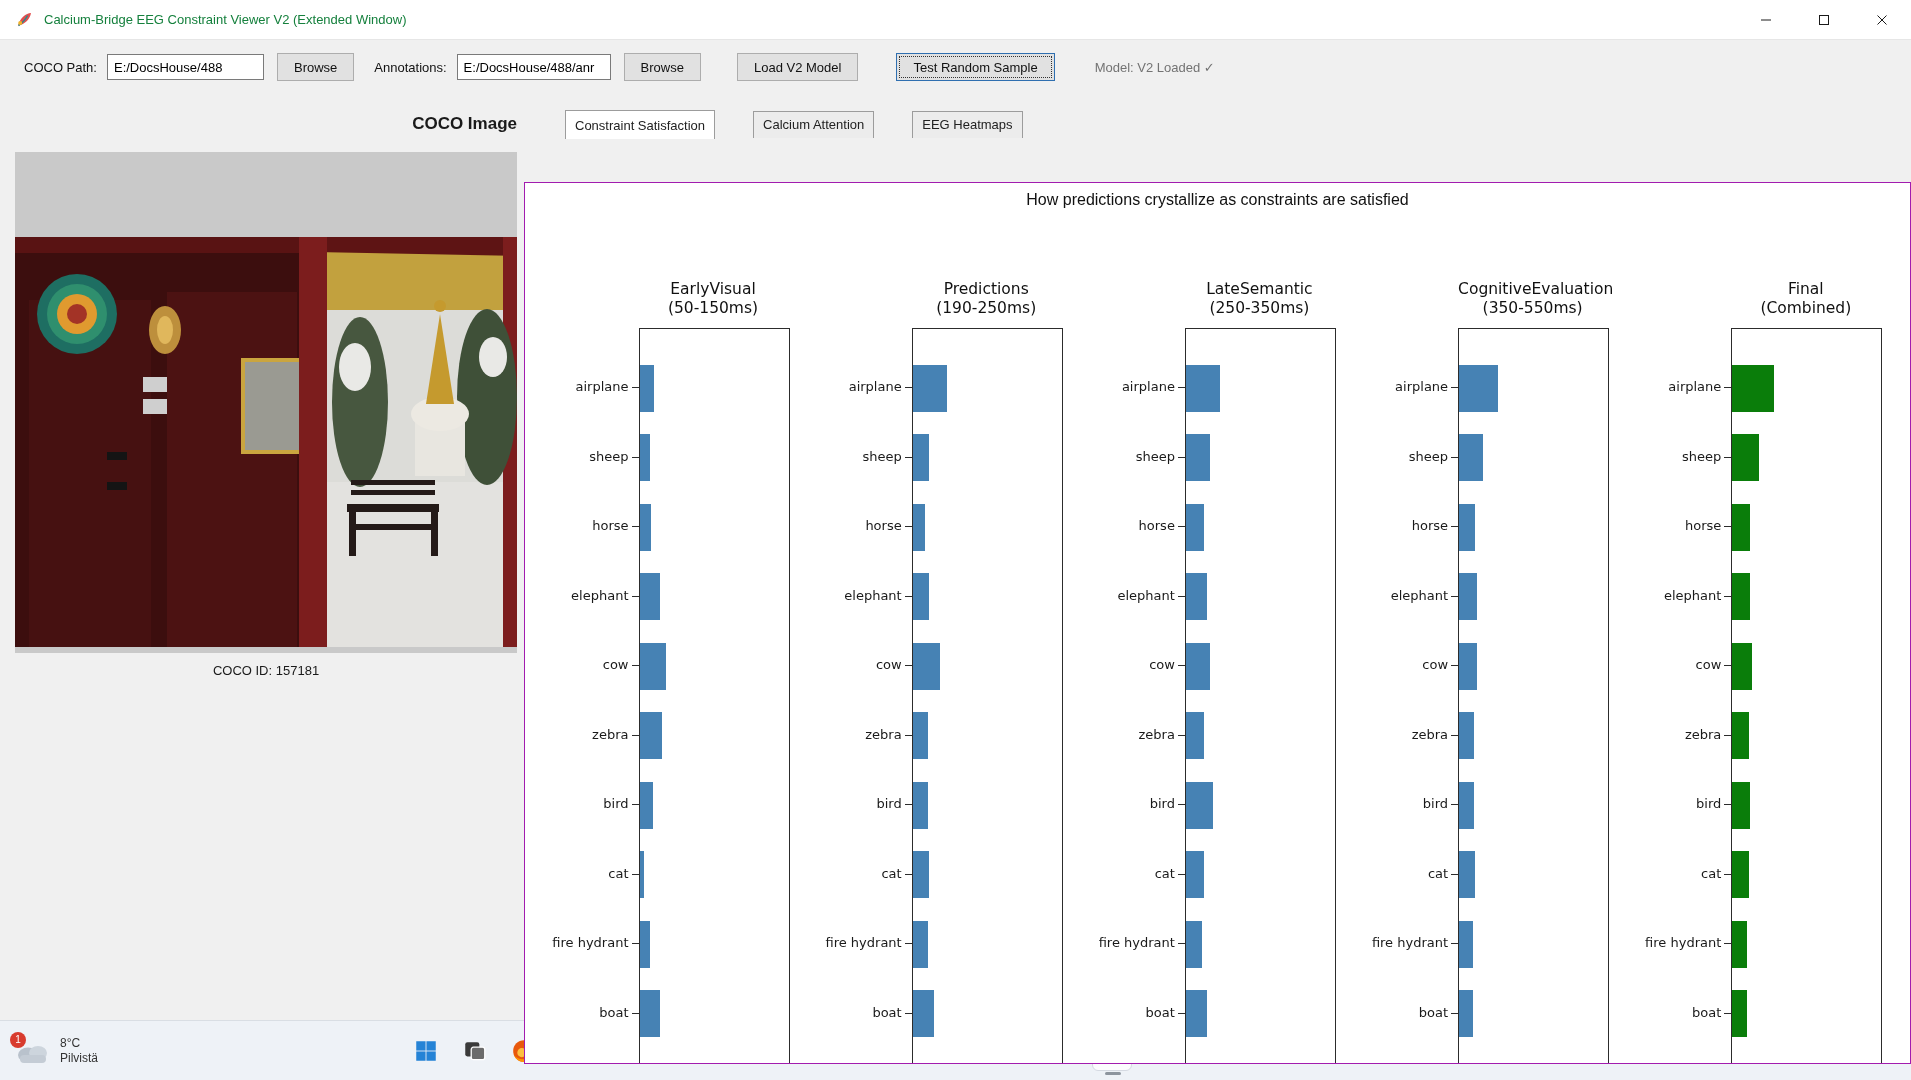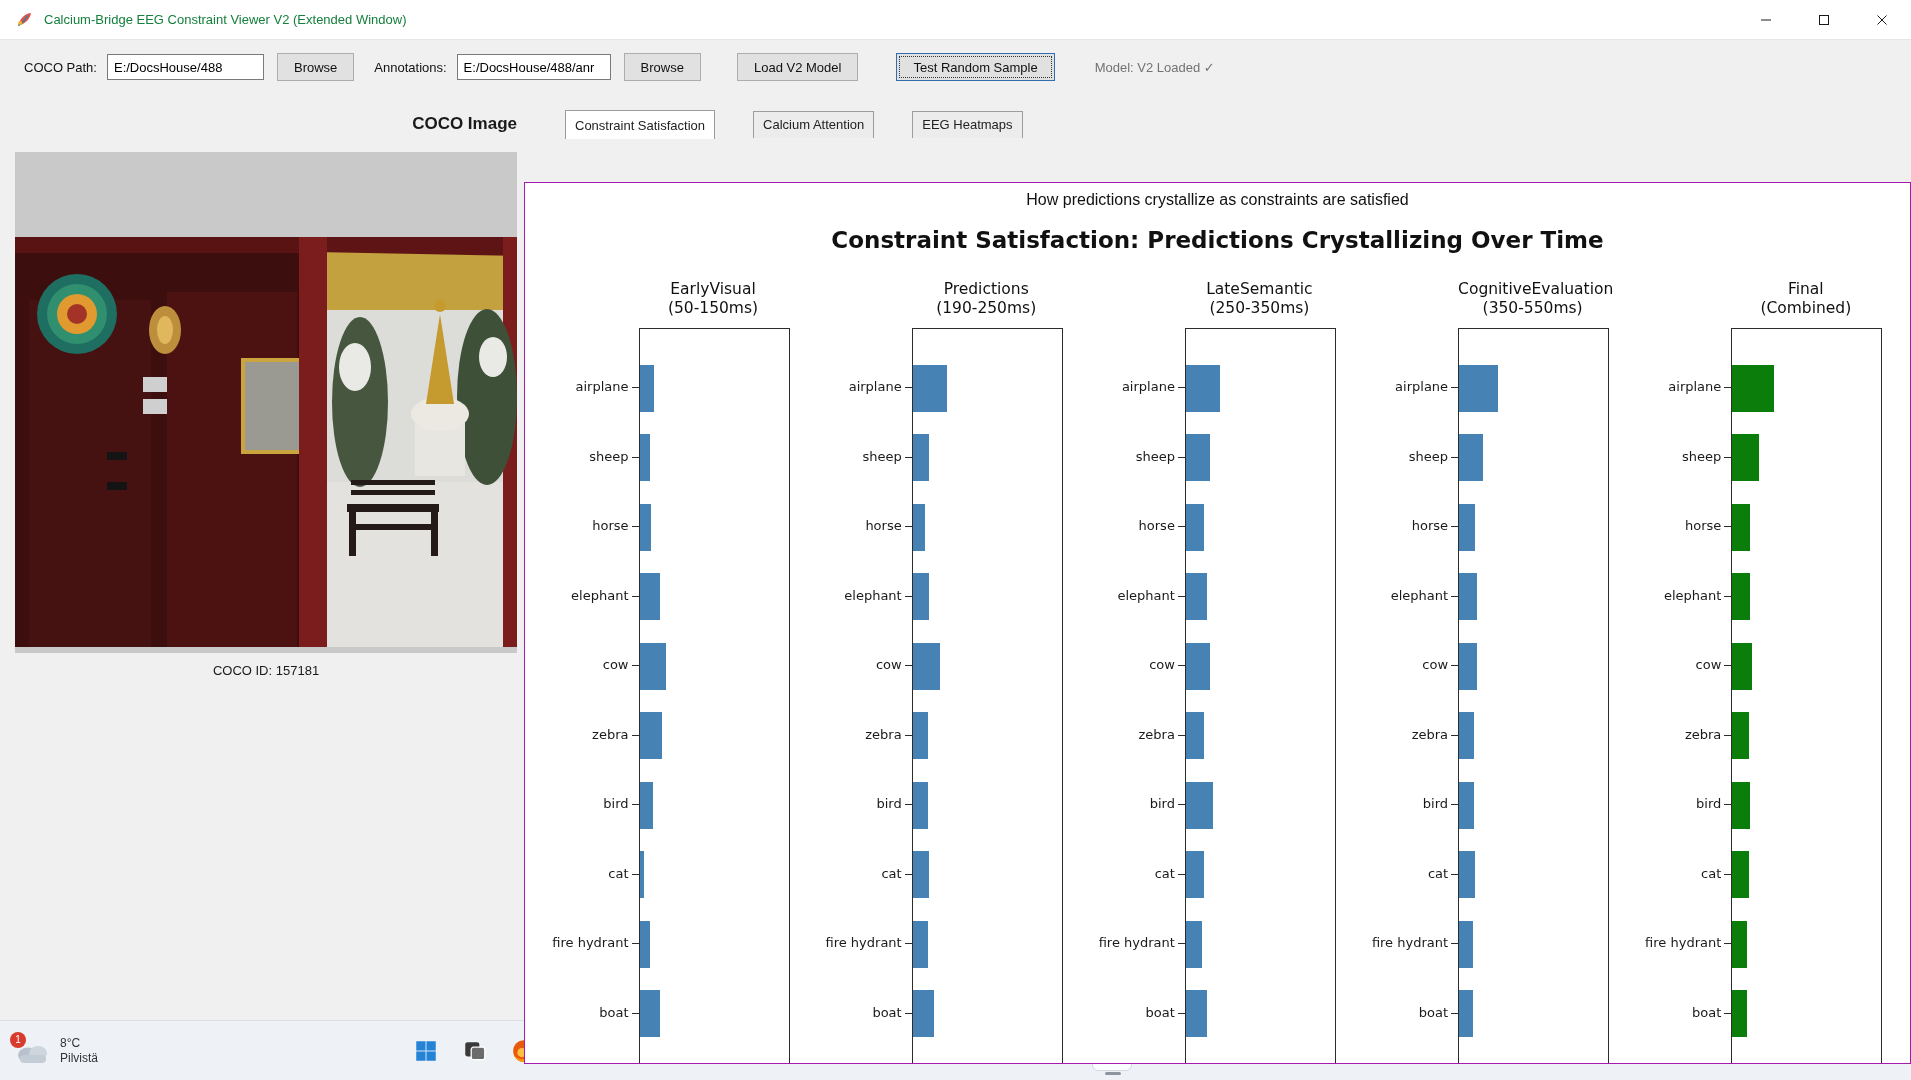"Constraint Satisfaction: Predictions" div.chart-title { html: <div>Constraint Satisfaction: Predictions Crystallizing Over Time</div> -> none }
